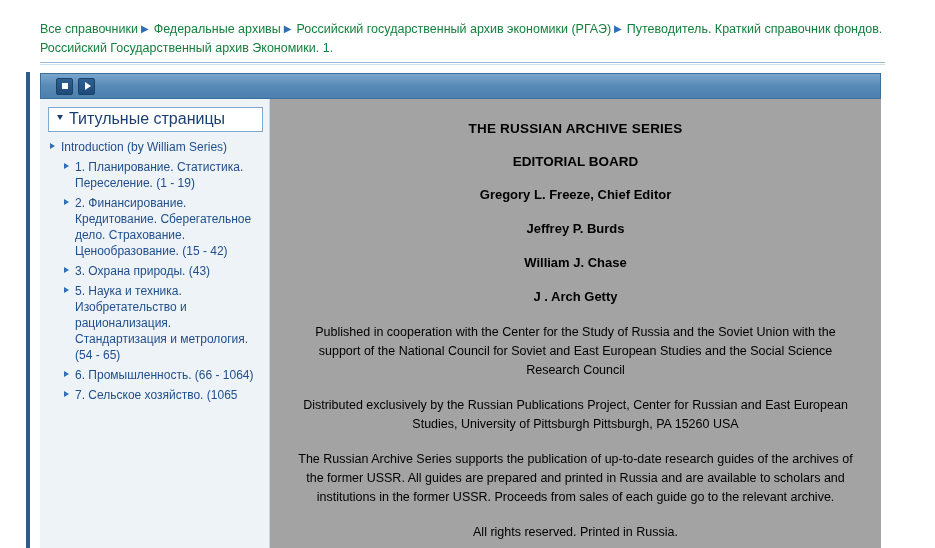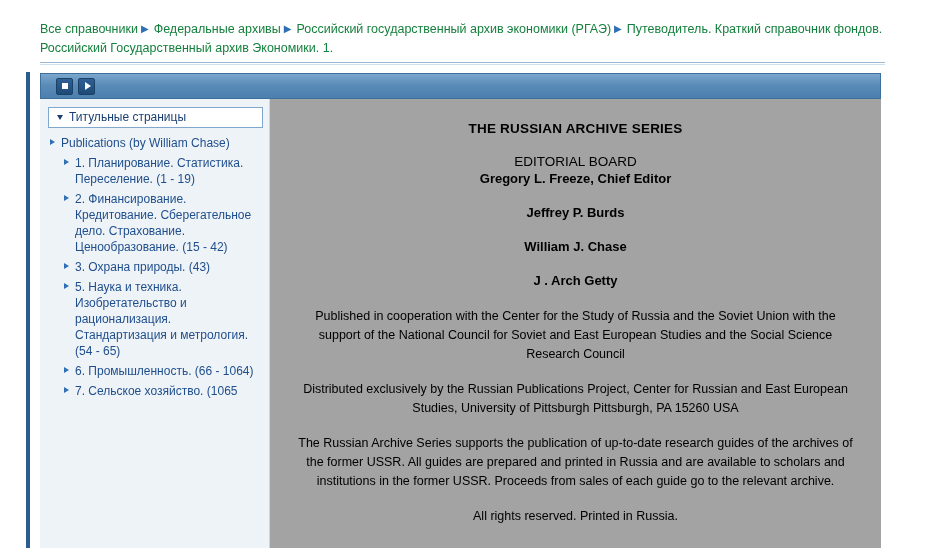"Титульные страницы" .toc-selected { font-size: 12px -> 16px }
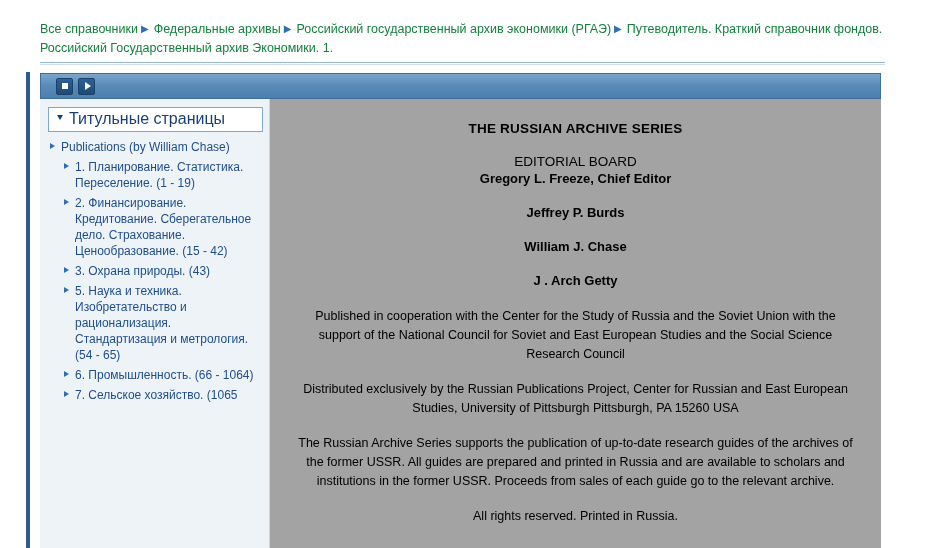"Publications (by William Chase)" span.toc-label { text: Publications (by William Chase -> Introduction (by William Series }
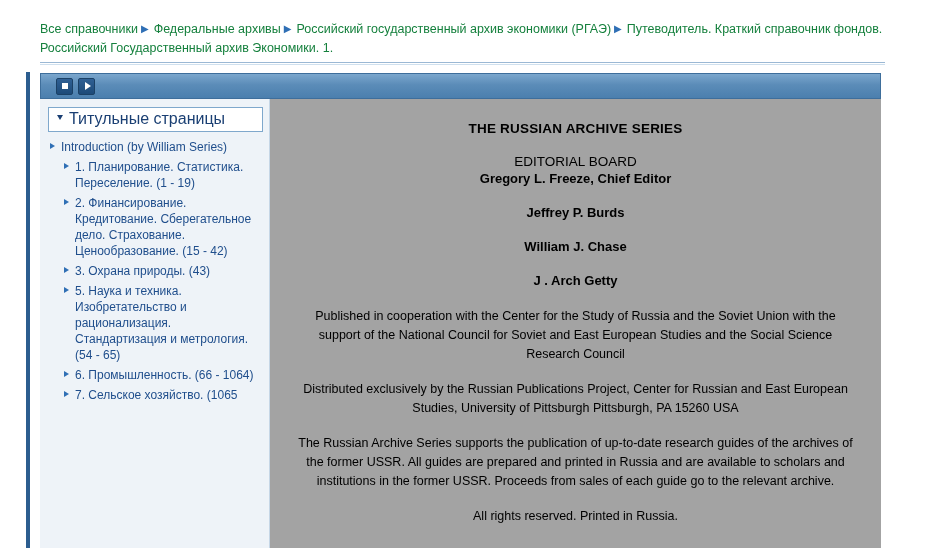"EDITORIAL BOARD" .doc-sub { font-weight: normal -> bold; margin: 0 0 2px 0 -> 0 0 18px 0 }
